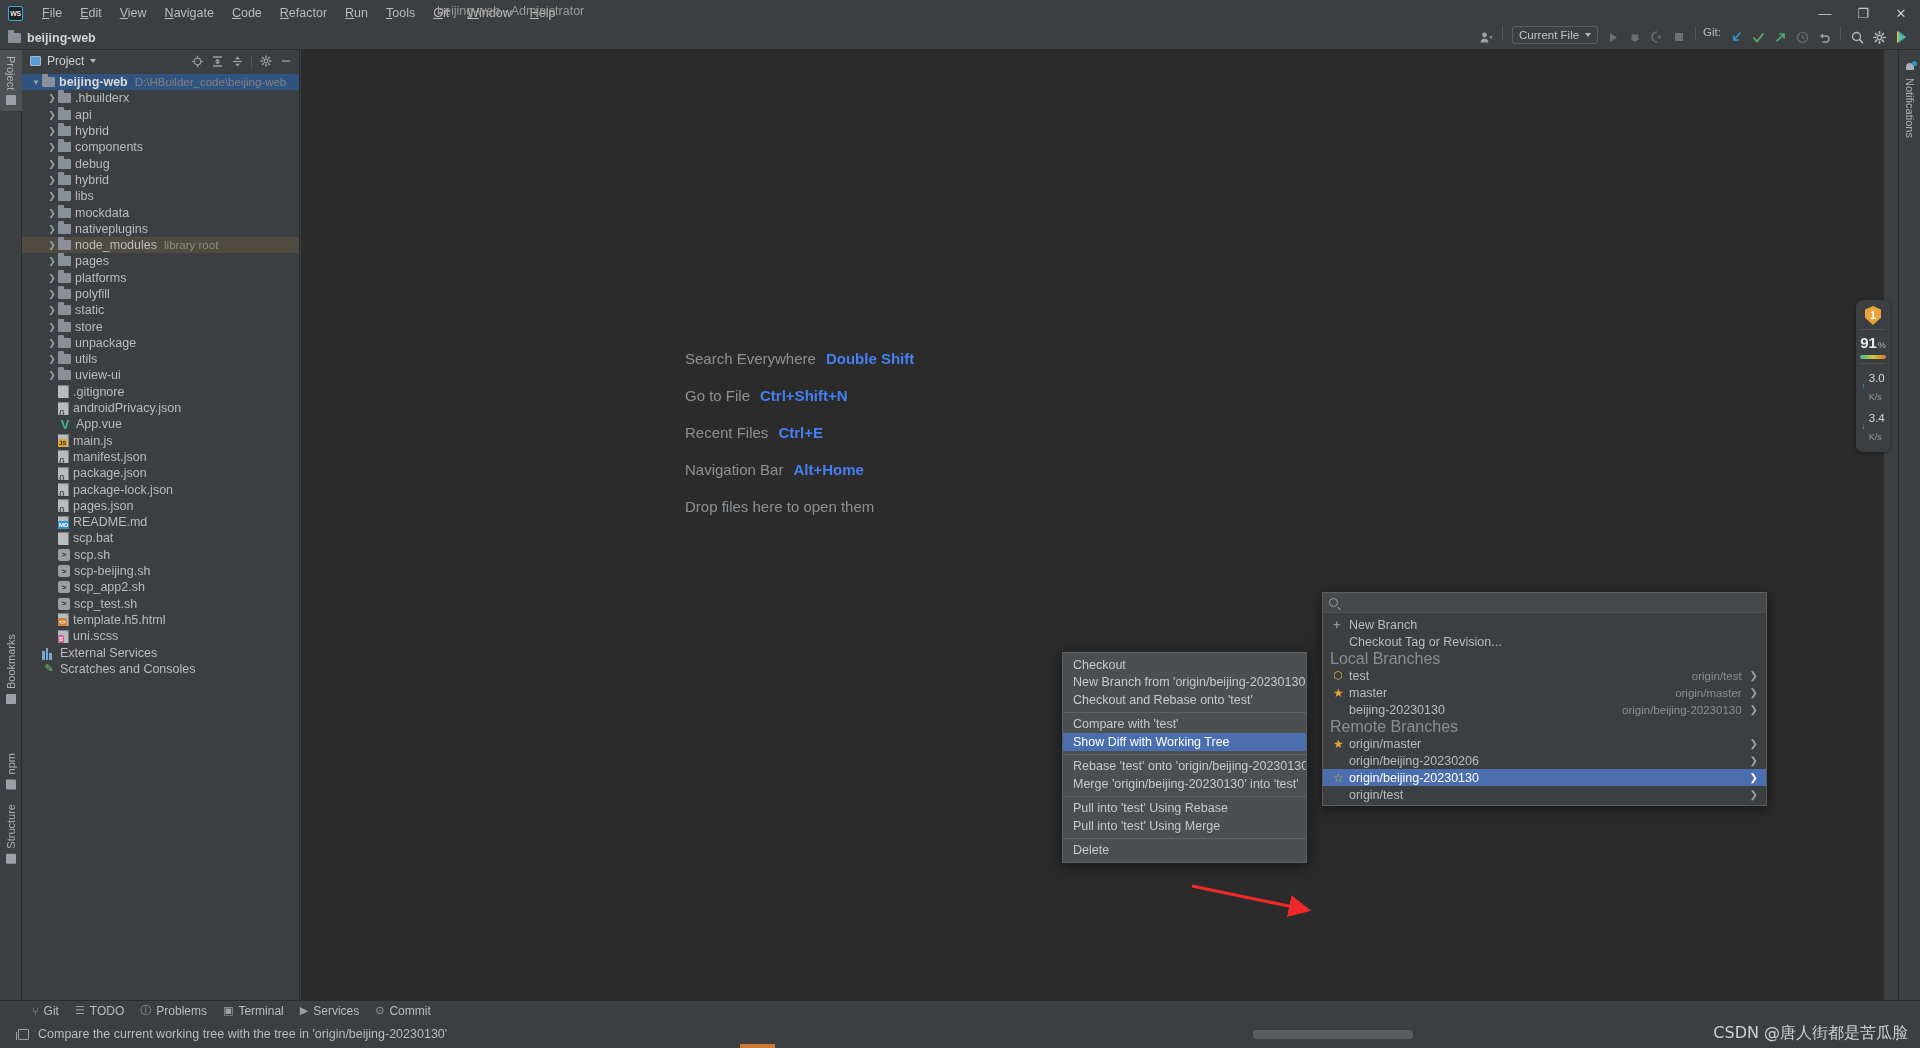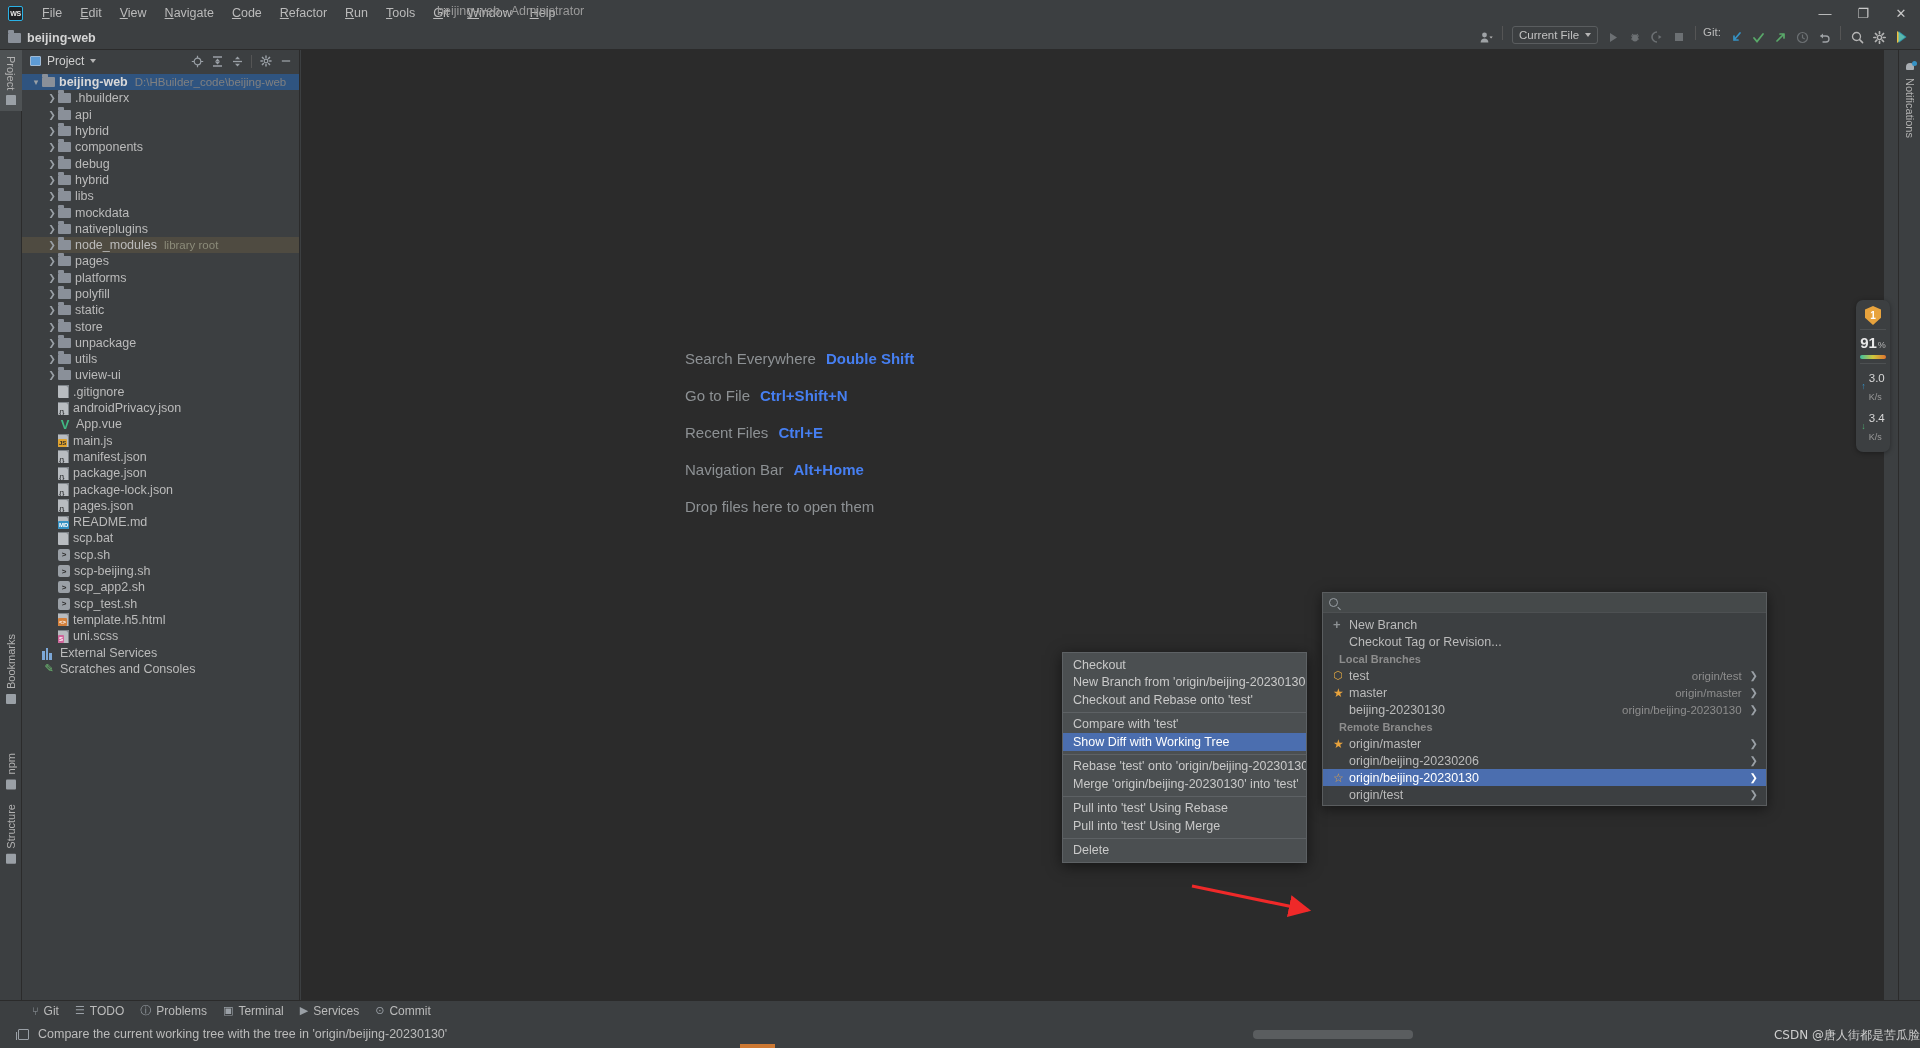"Local Branches" .ghdr { font-size: 11px -> 16px; font-weight: bold -> normal; padding-left: 16px -> 7px }
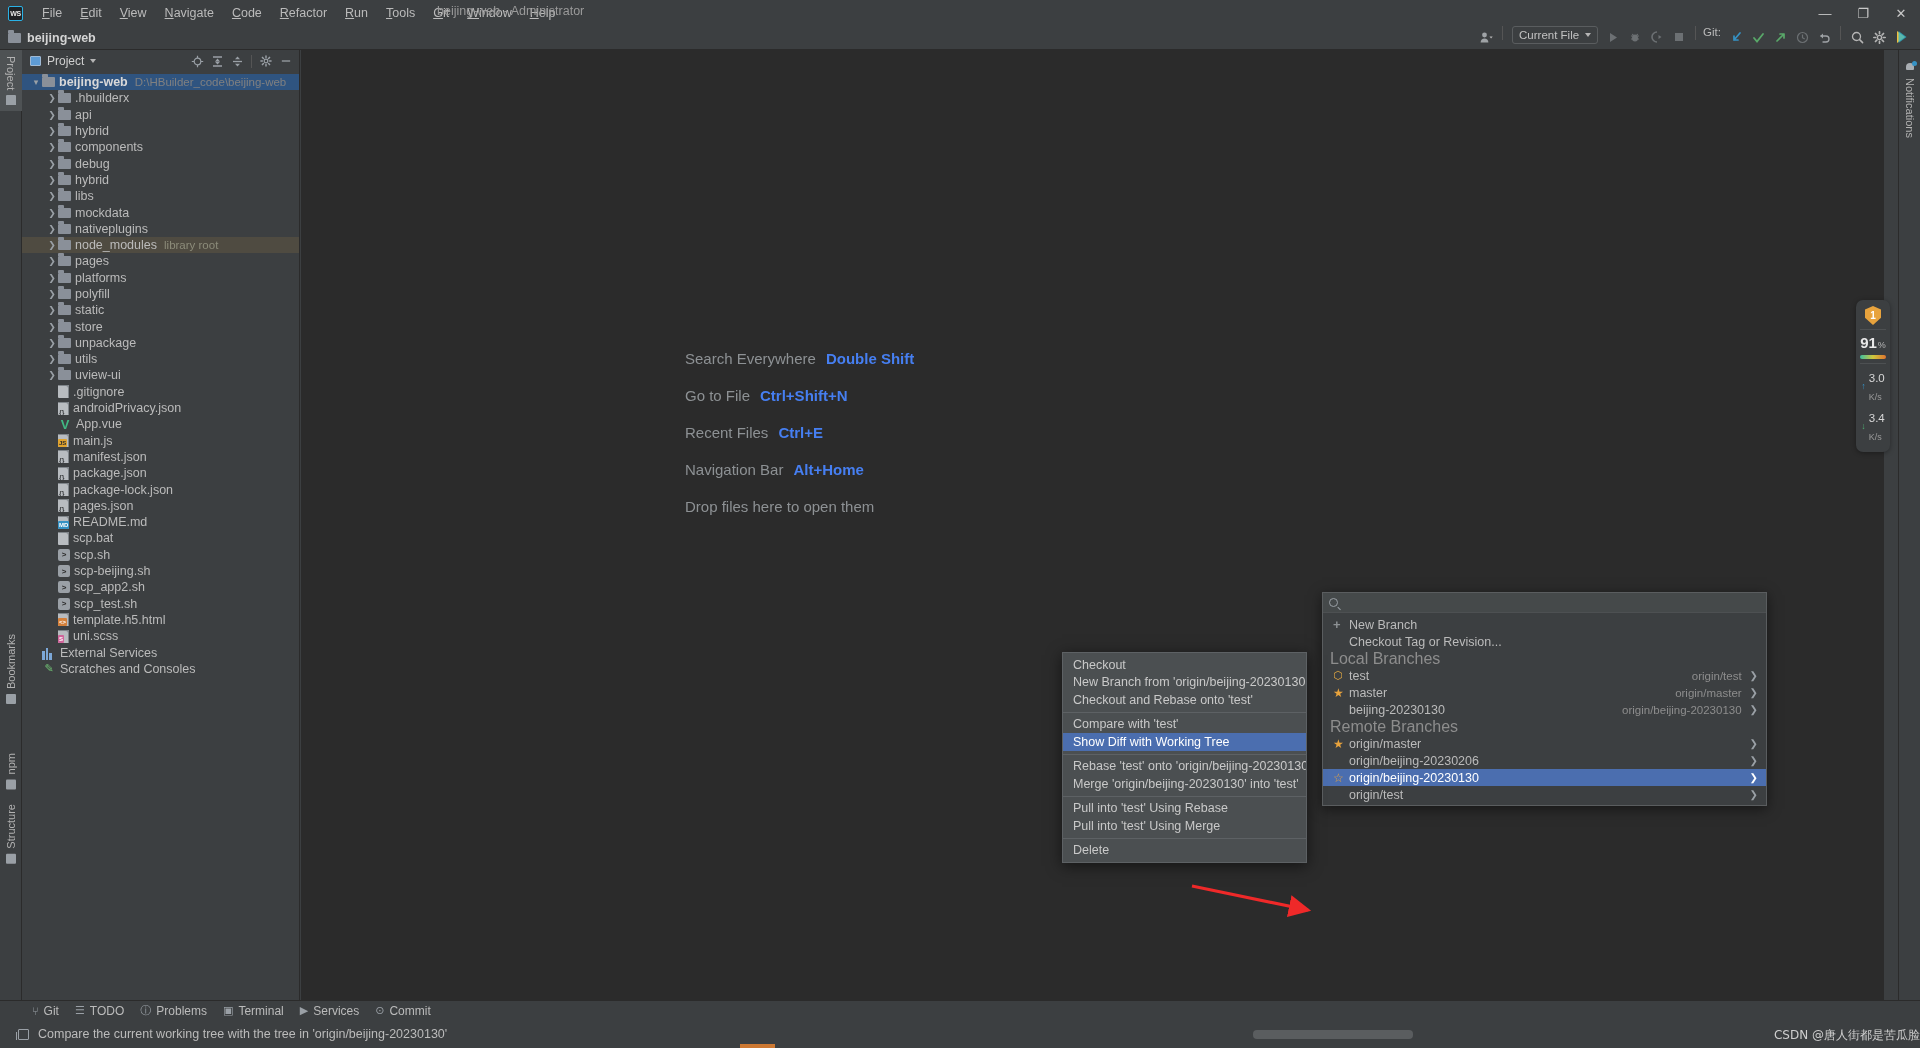"CSDN @唐人街都是苦瓜脸" .watermark { font-size: 12px -> 16px; right: 0 -> 12px }
